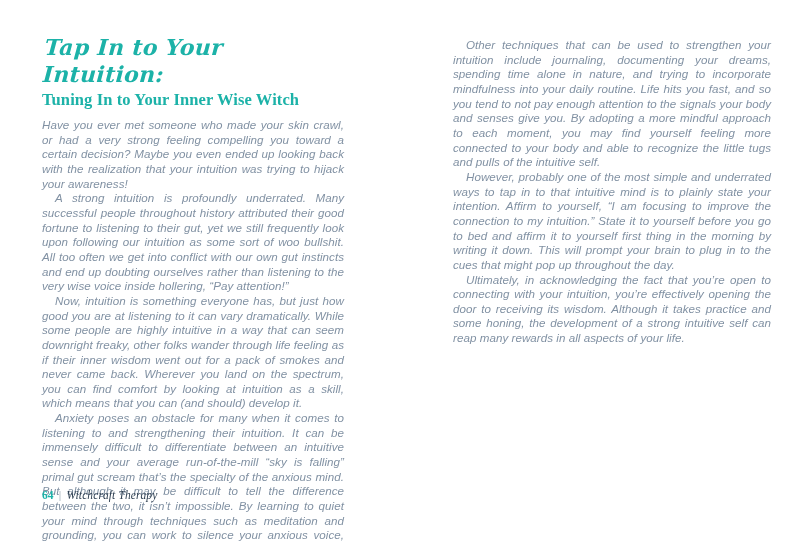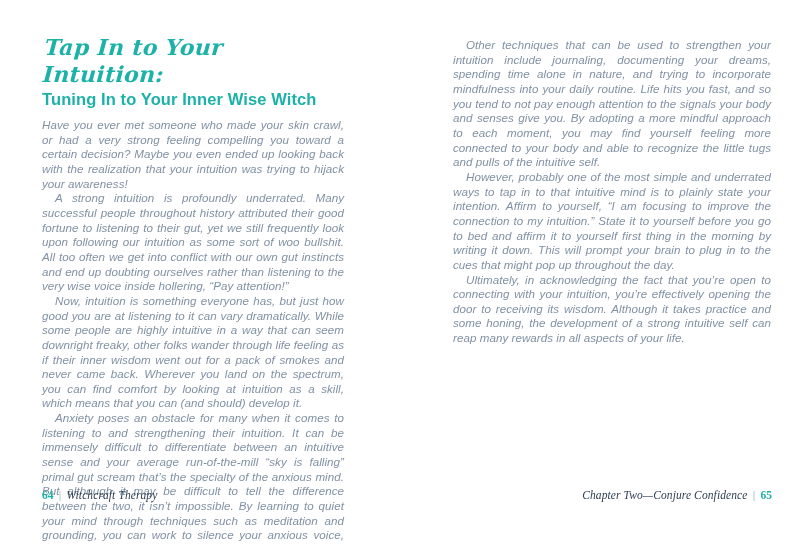"Tuning In to Your Inner" .subtitle { font-family: Liberation Sans, sans-serif -> Liberation Serif, serif }
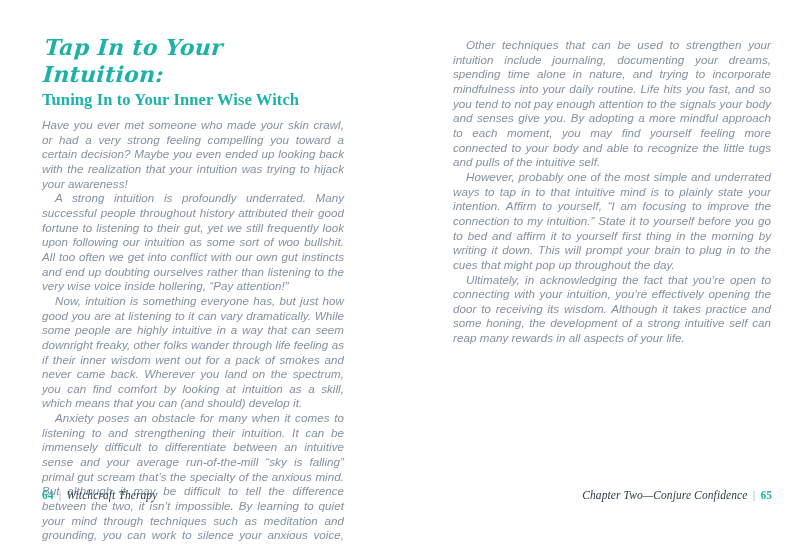"Chapter Two—Conjure Confidence | 65" div.footer { html: <div> <span>Chapter Two—Conjure Confidence</span><span>|</span><span>65</span> </div> -> none }
